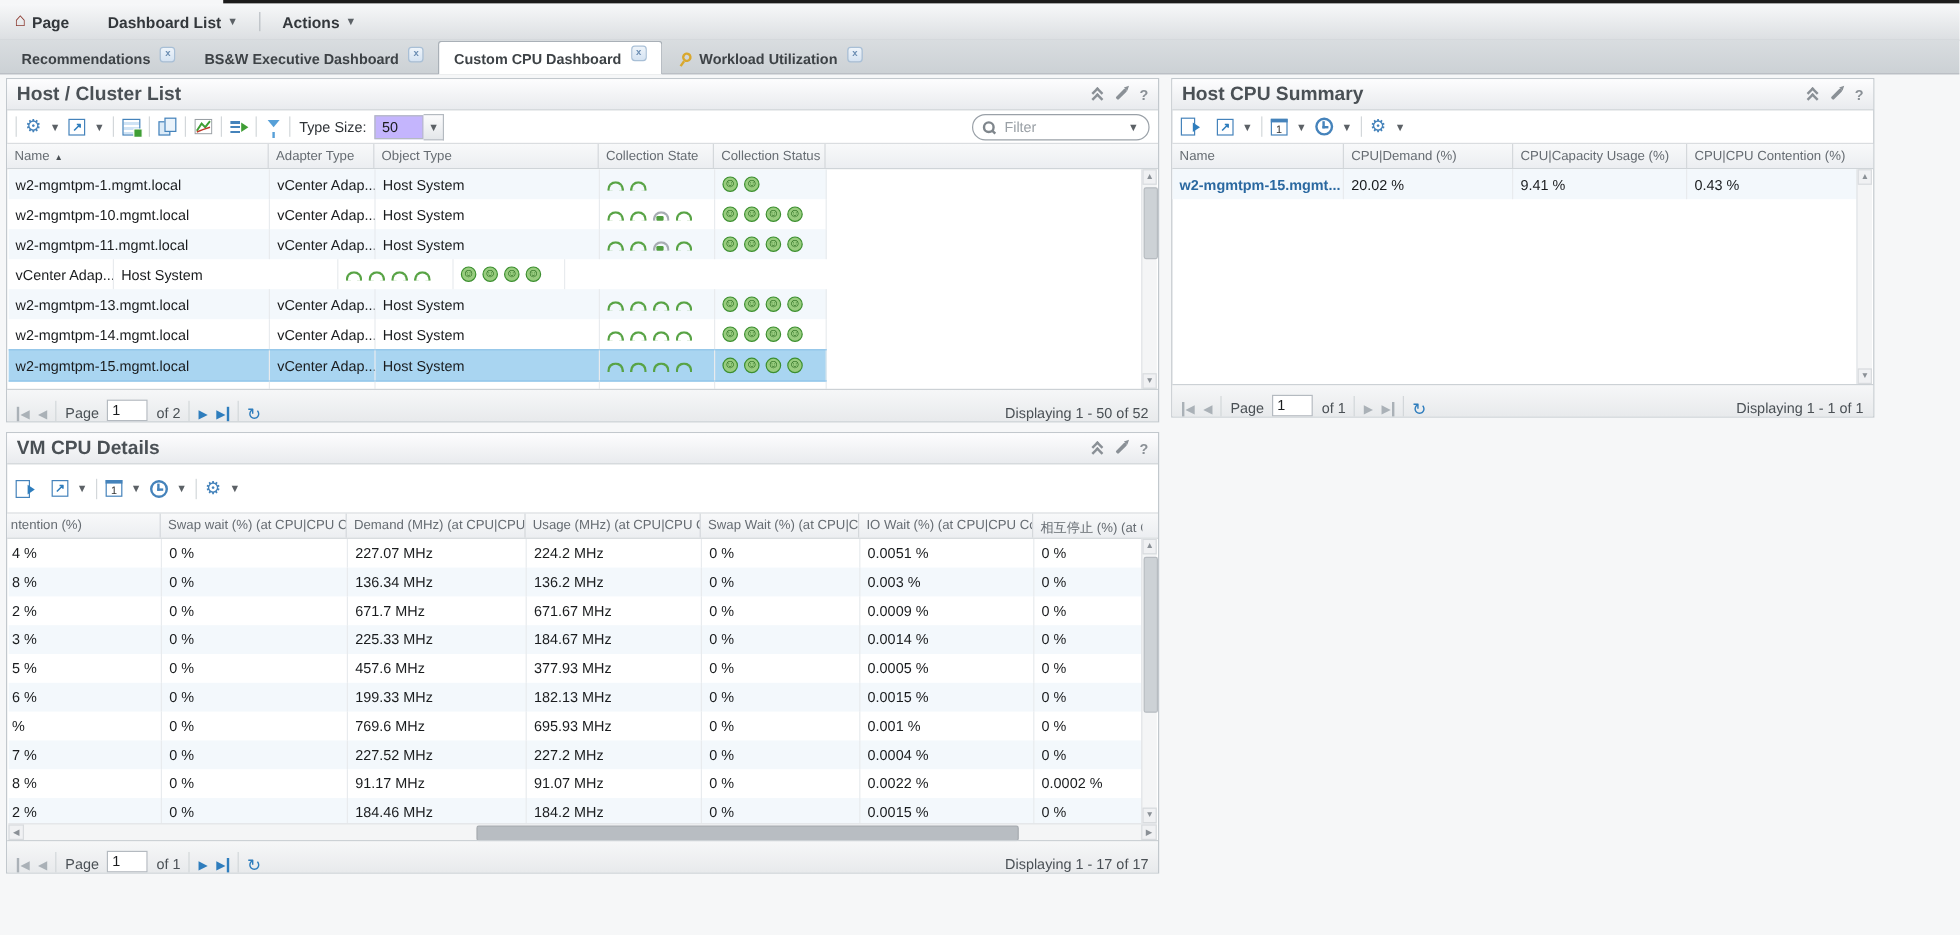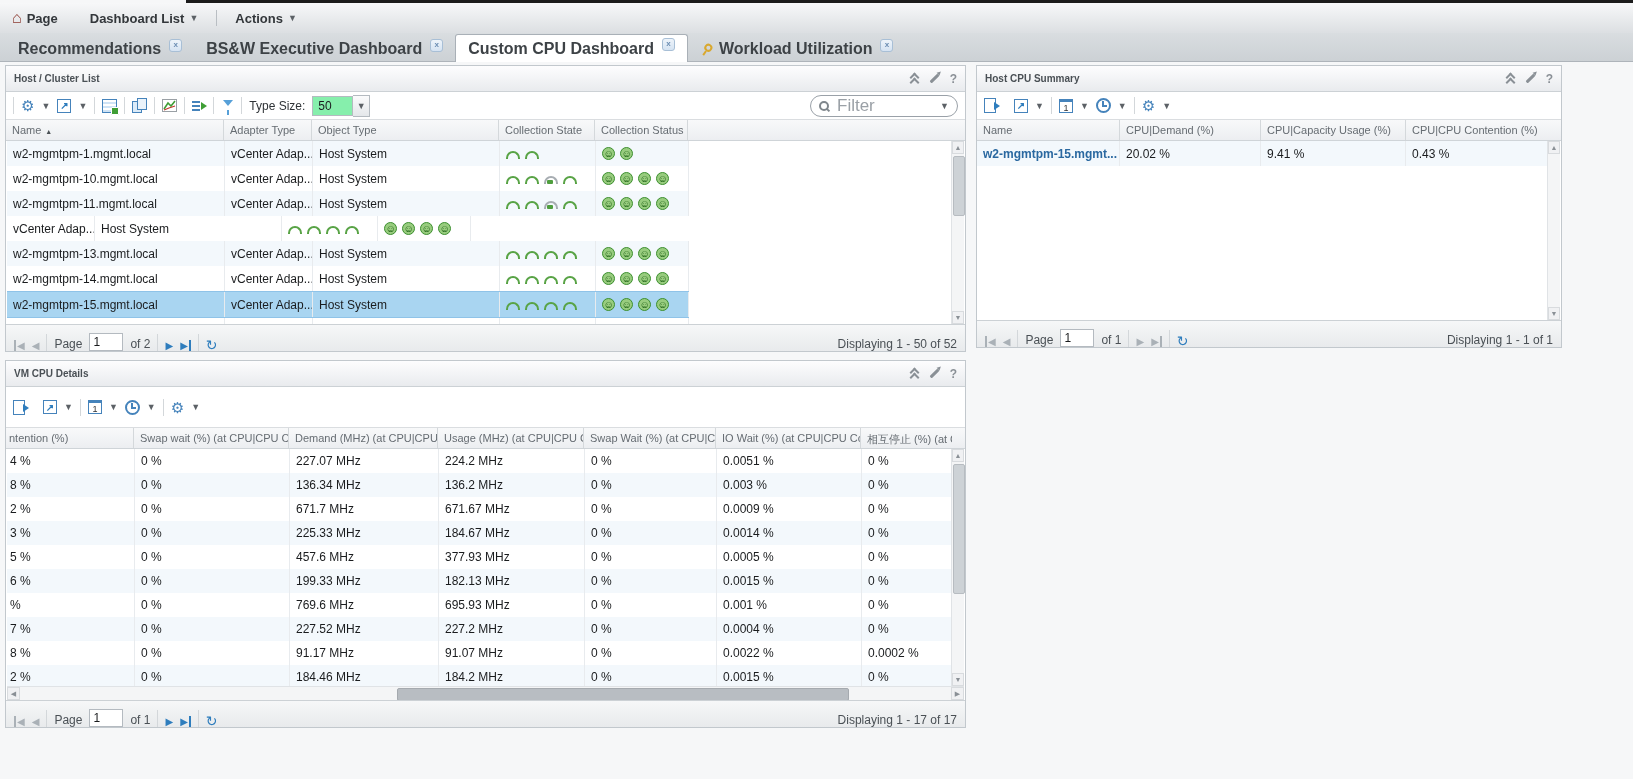"Recommendations" .tab { font-size: 16px -> 12px }
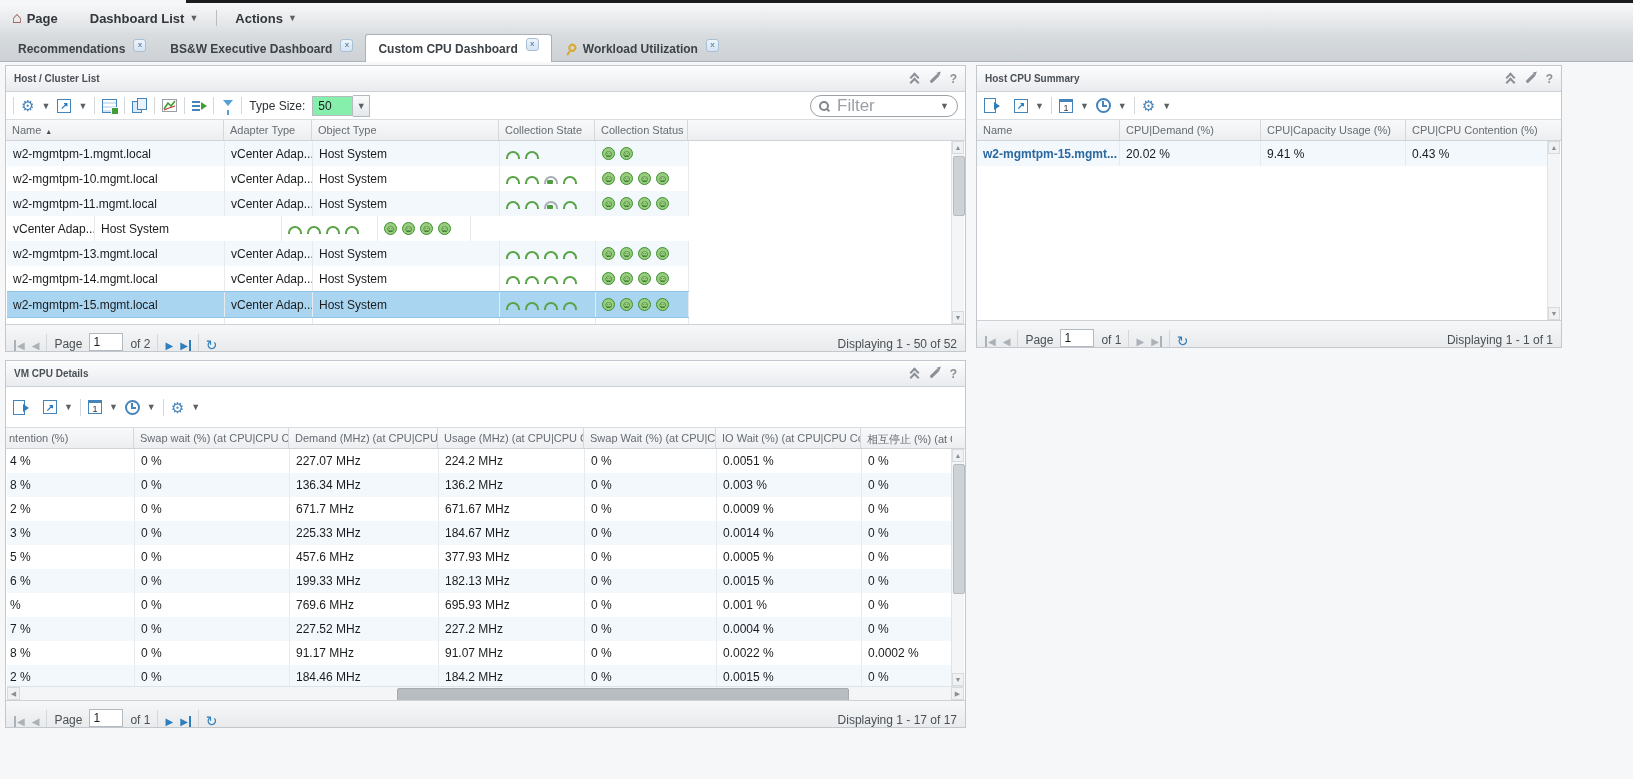"Host / Cluster List" .panel-title { font-size: 10px -> 16px }
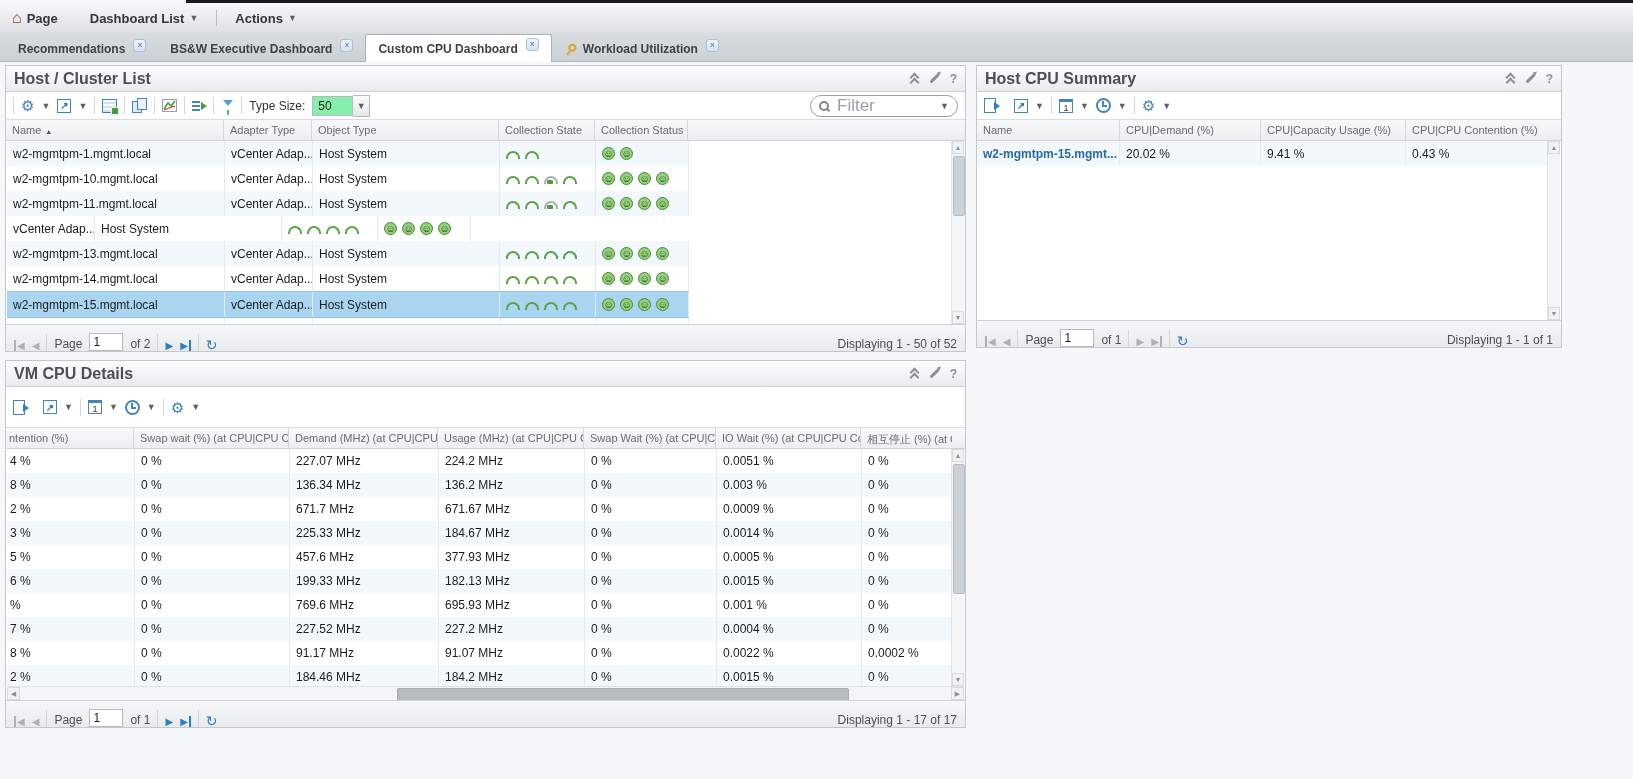"50" .combo-box { background: #86efac -> #c4b5fd }
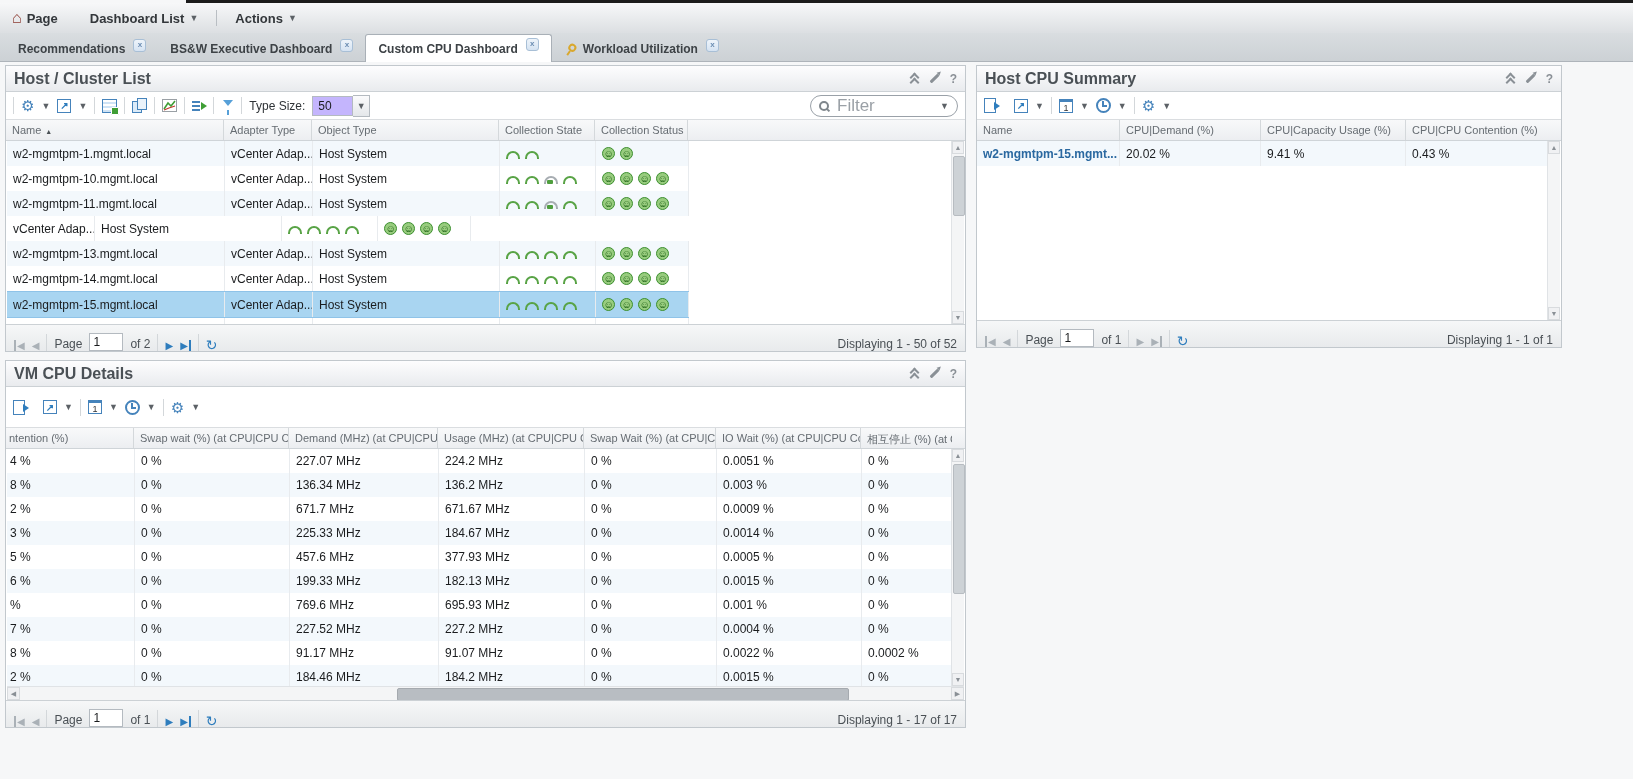"Filter" .filterbox input { font-size: 17px -> 12px }
